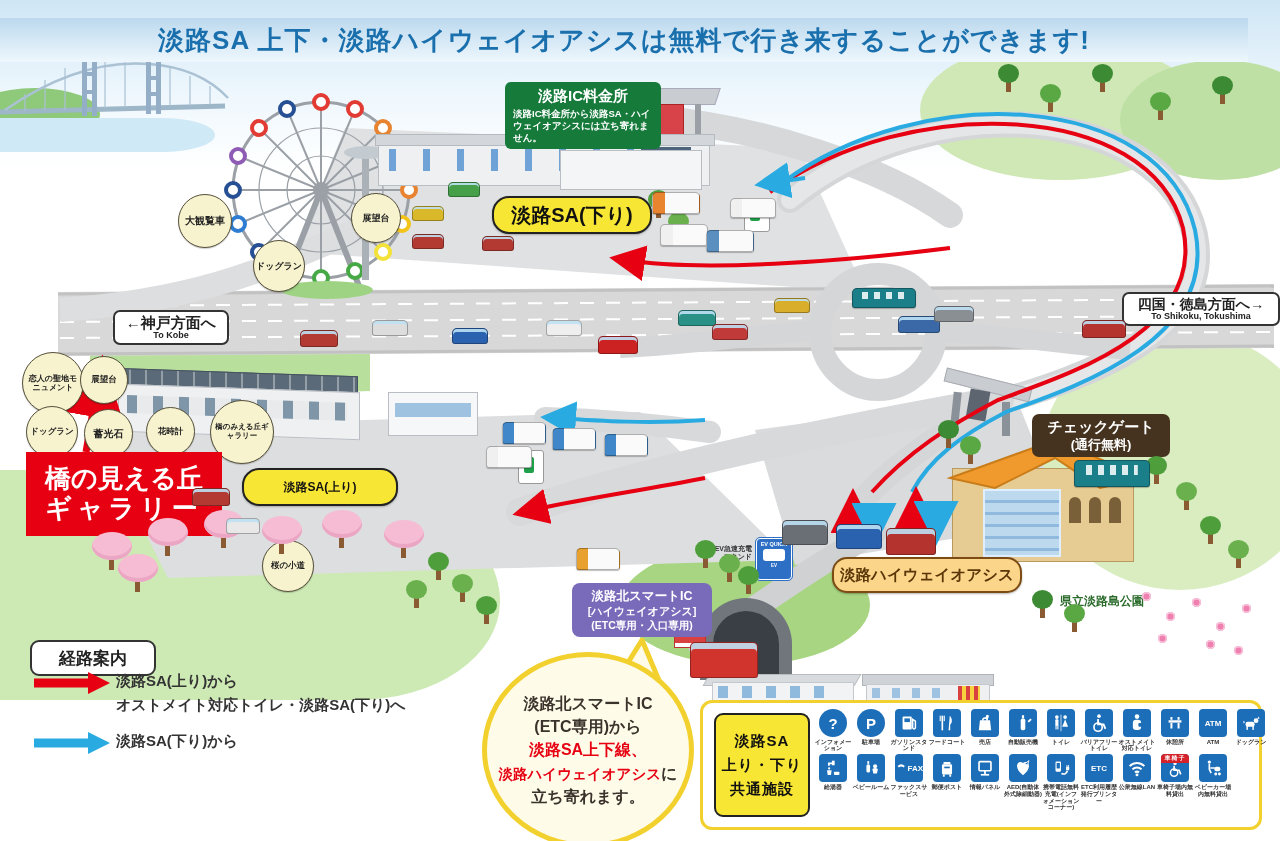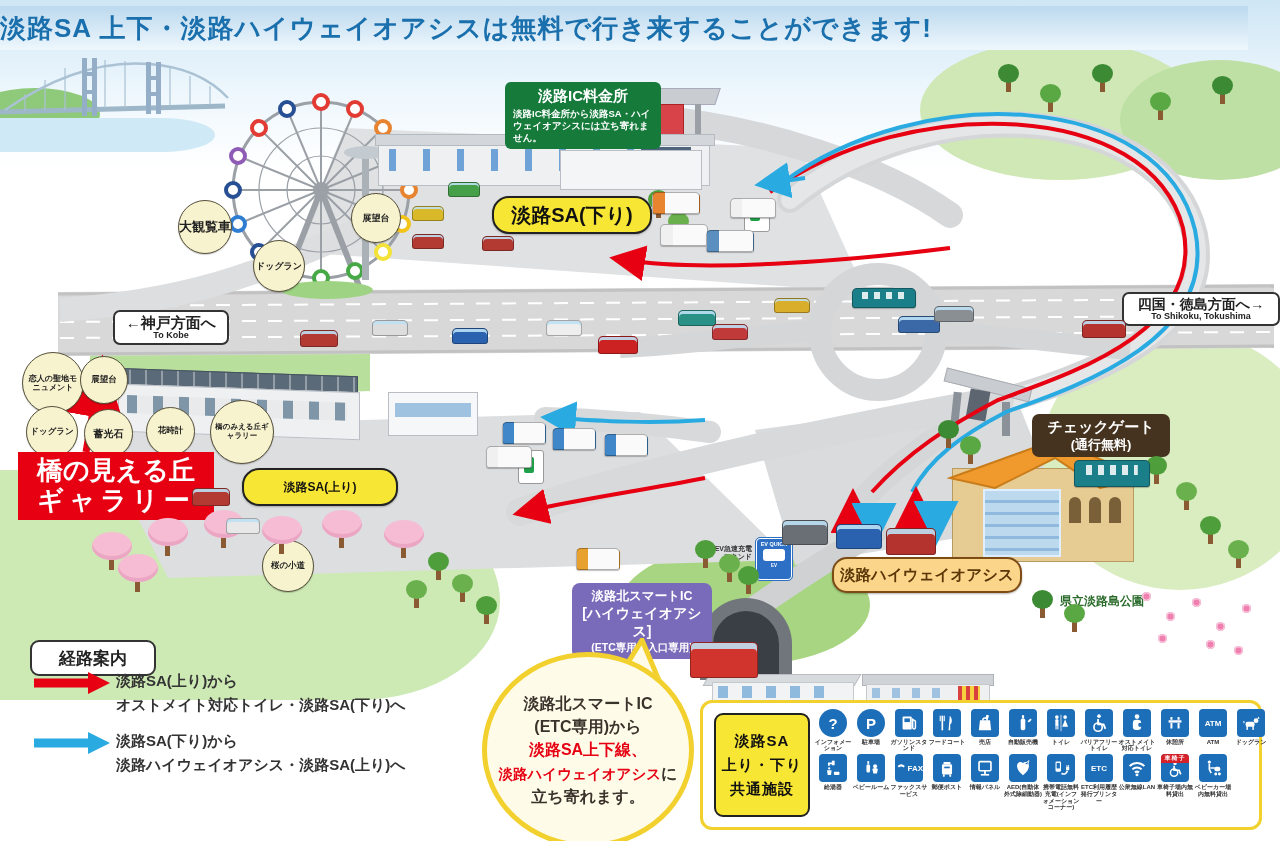"淡路SA 上下・淡路ハイウェイオアシスは無料で行き来することができます!" #banner { justify-content: none -> center; top: 6px -> 18px }
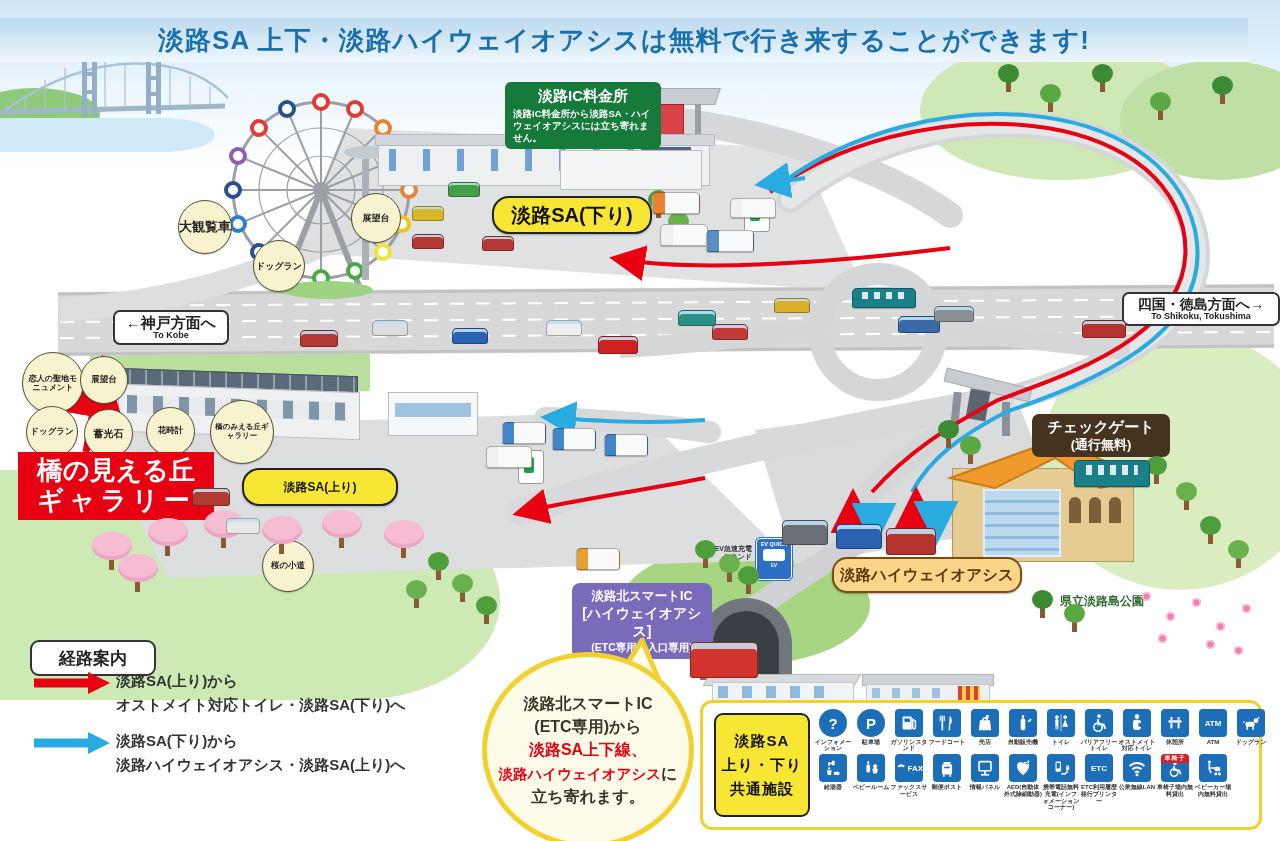"大観覧車" div.abs { font-size: 13px -> 10px; top: 200px -> 194px }
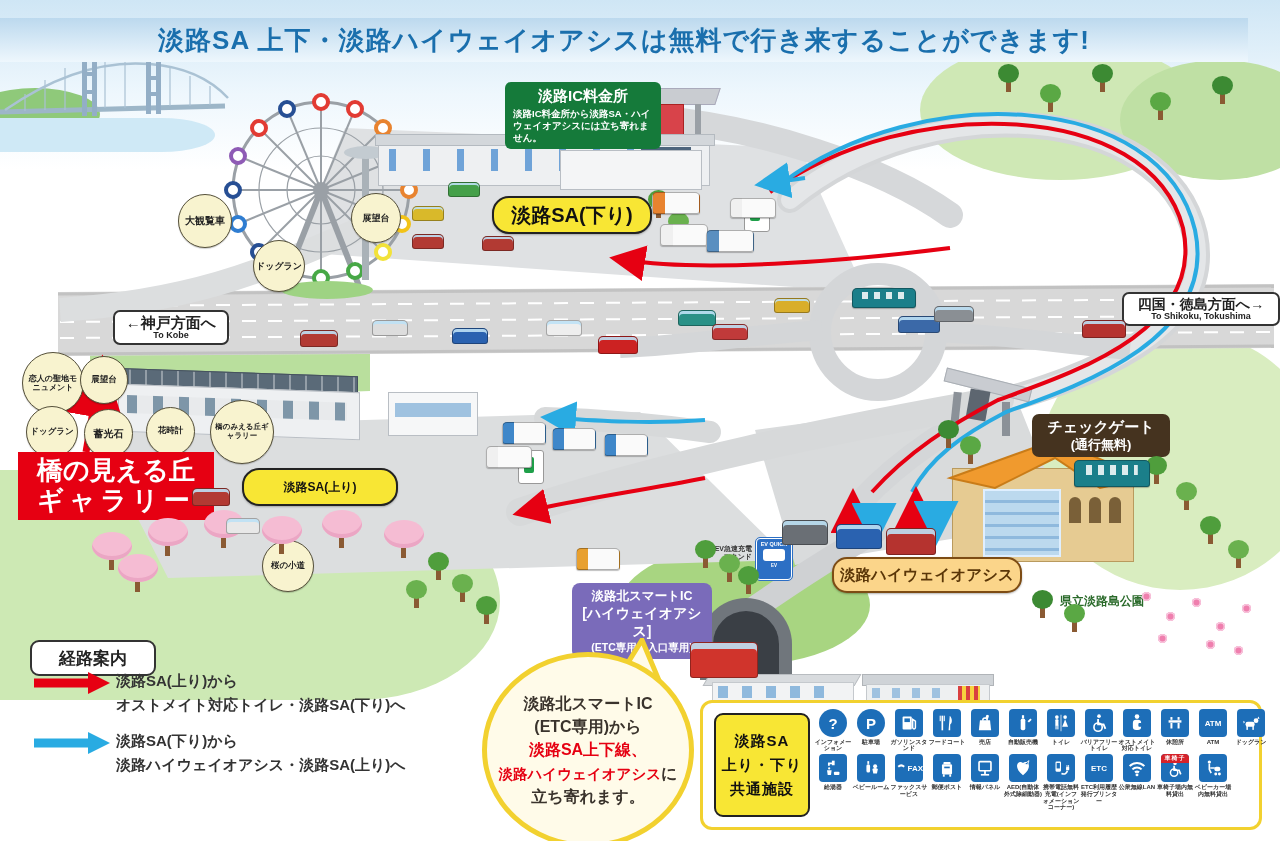"花時計" div.abs { font-family: Liberation Mono, monospace -> none }
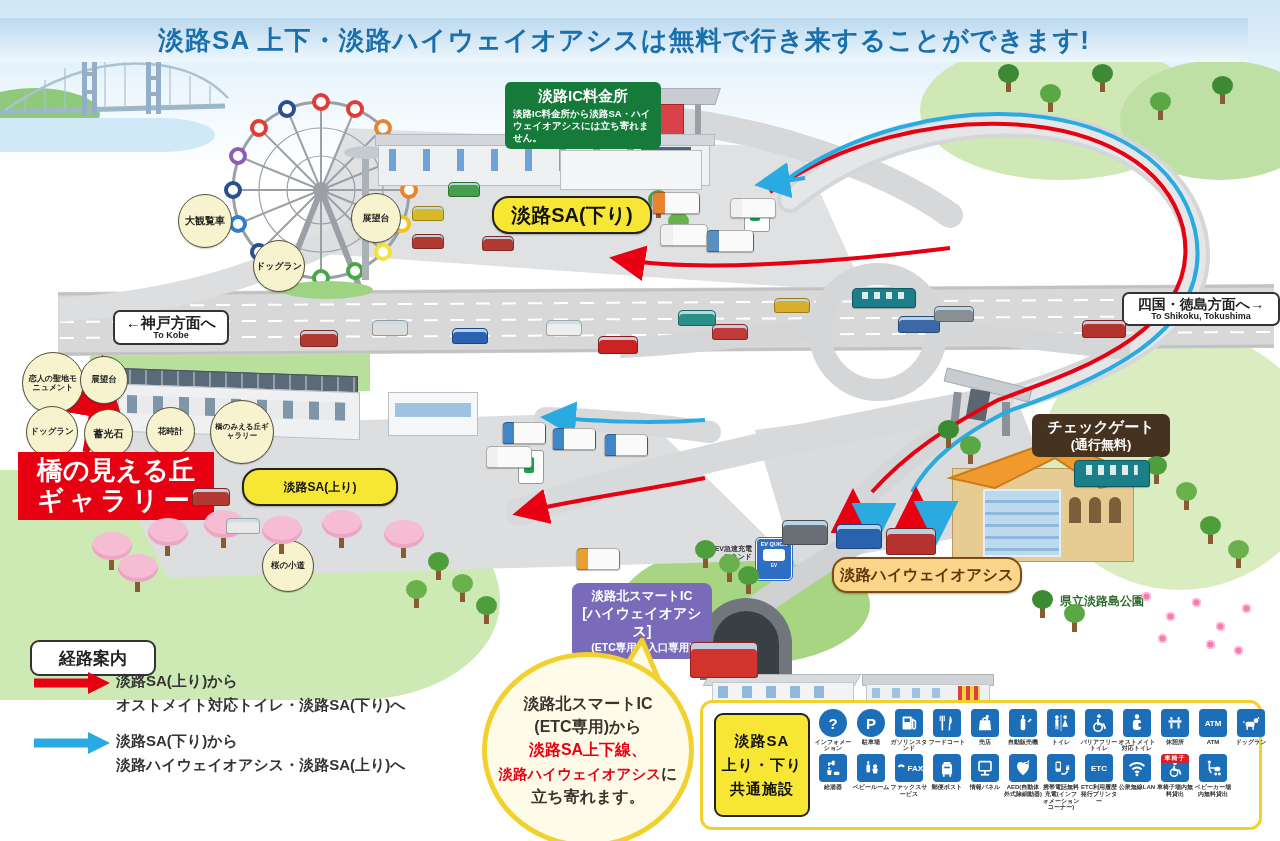"橋の見える丘" .redbox { margin-left: none -> 8px; padding: 4px 6px -> 12px 6px }
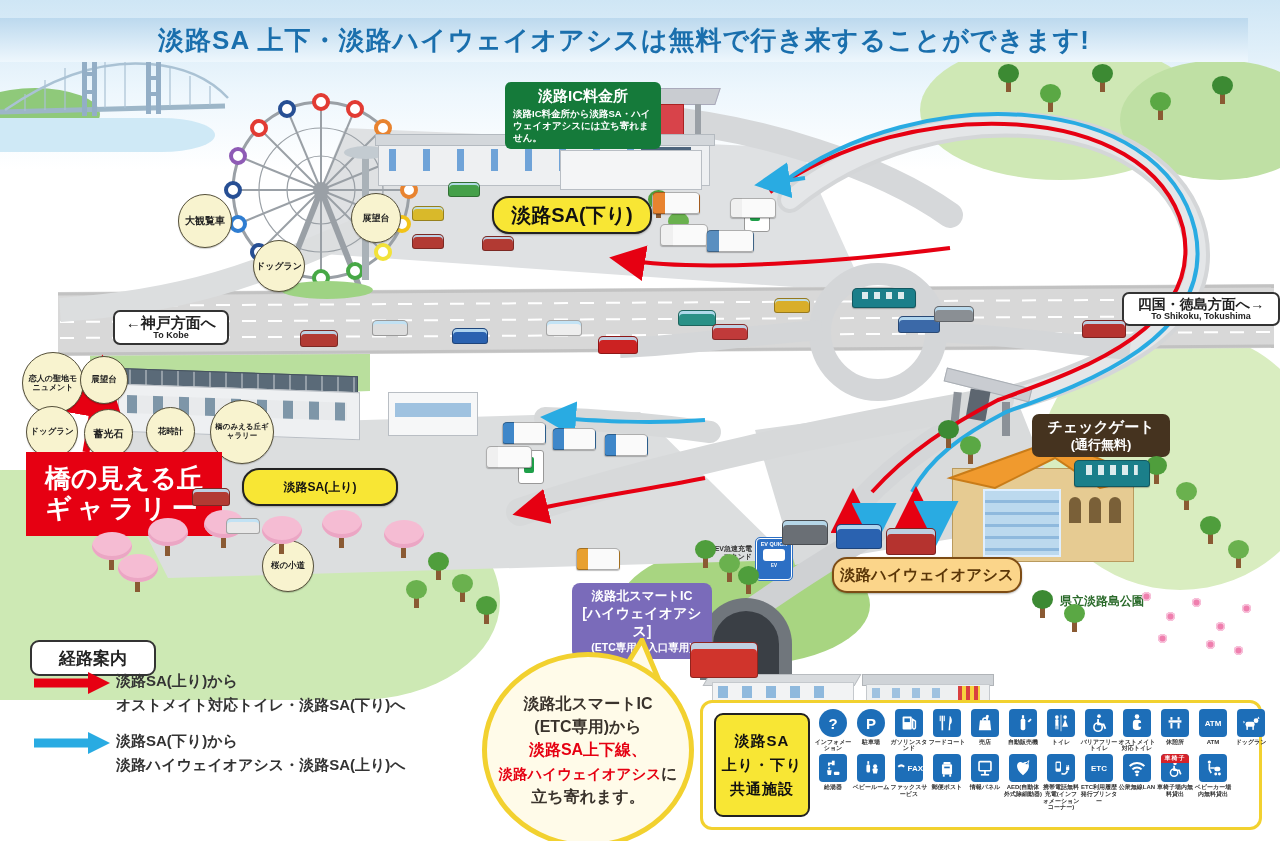"[ハイウェイオアシス]" div { font-size: 14px -> 11px }
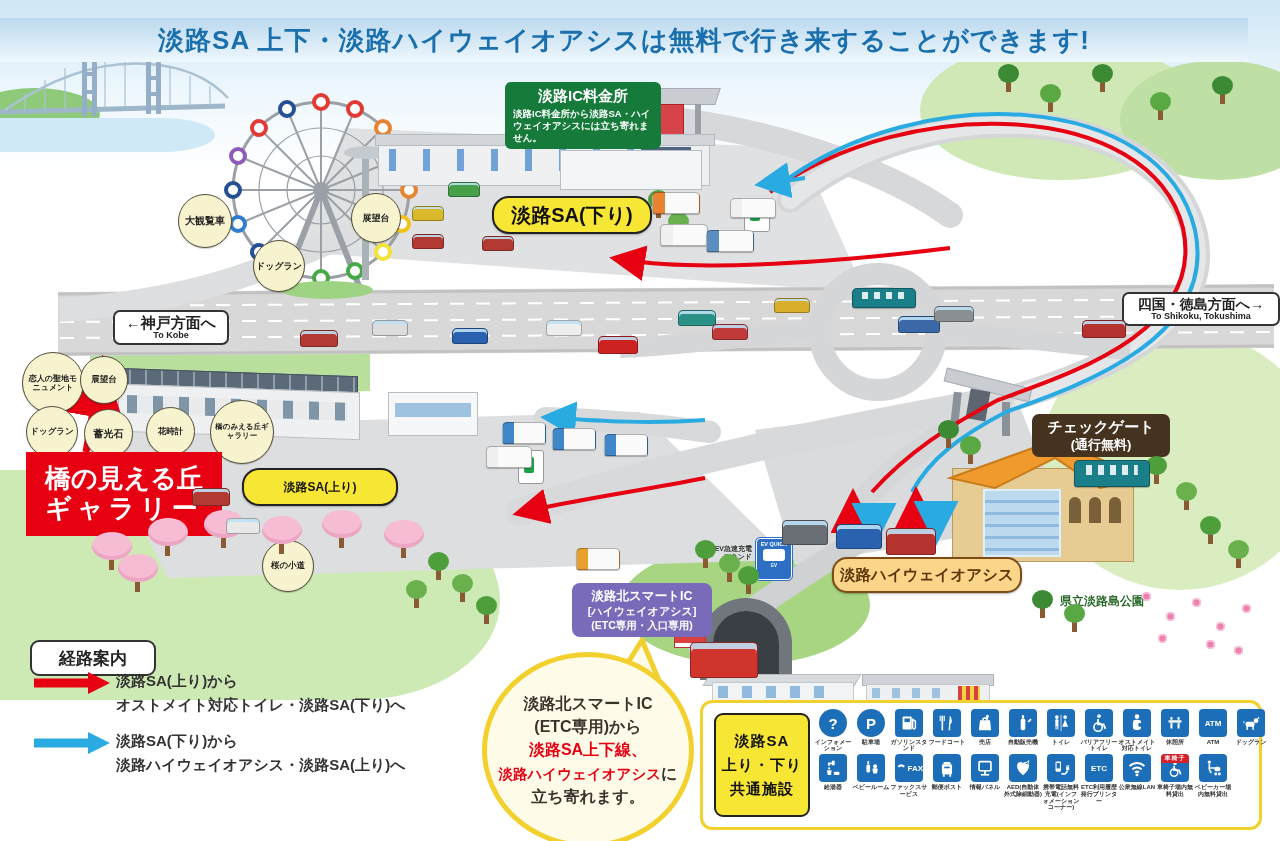"淡路ハイウェイオアシス・淡路SA(上り)へ" div.abs { html: <div><span>淡路ハイウェイオアシス・淡路SA(上り)へ</span></div> -> none }
